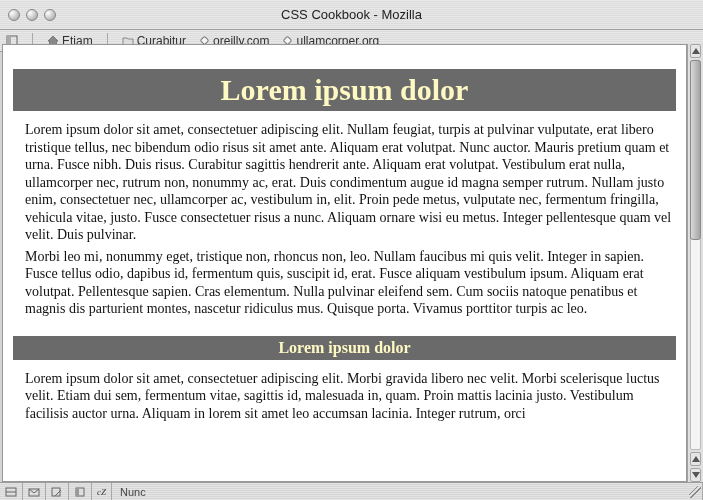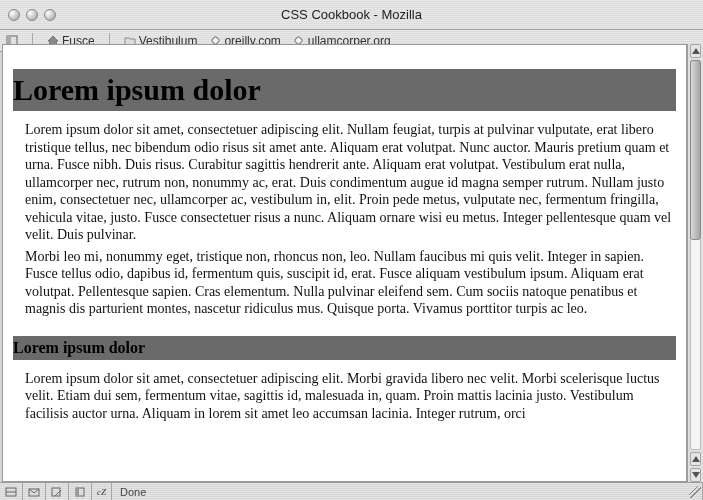"Fusce" span { text: Fusce -> Etiam }
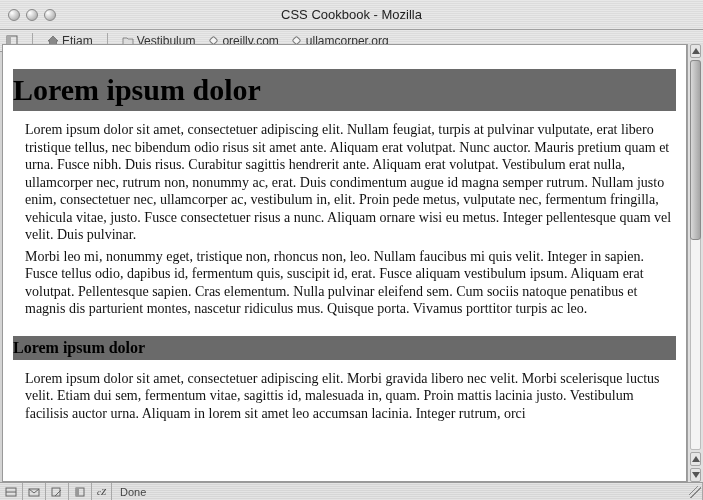"Vestibulum" span { text: Vestibulum -> Curabitur }
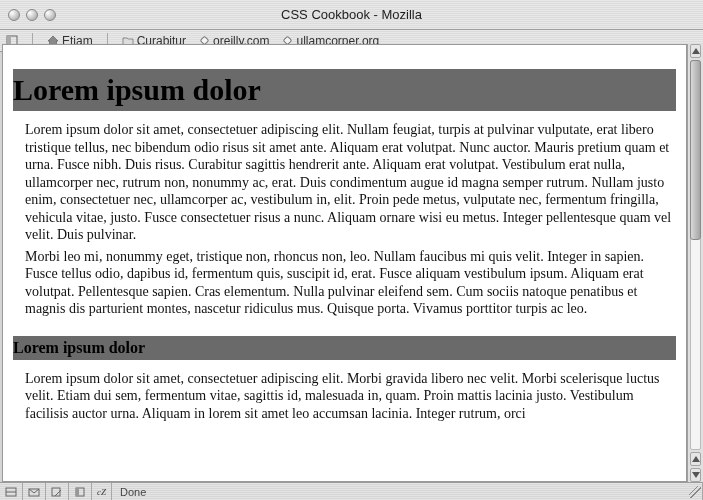"Lorem ipsum dolor" .page-heading { color: #000000 -> #fef9c3; text-align: left -> center }
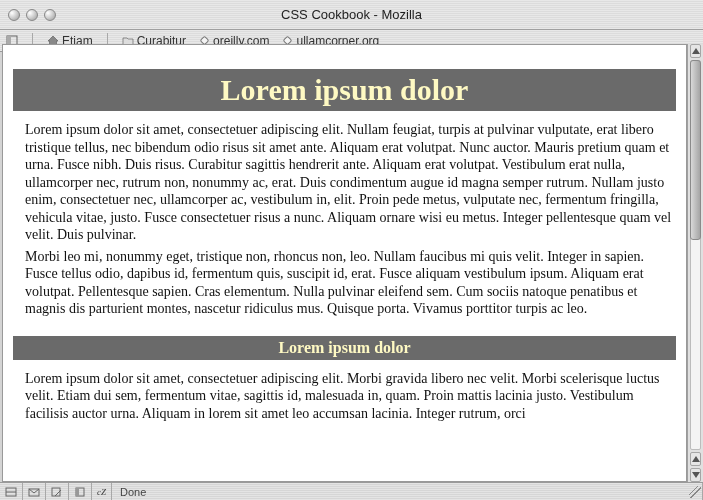"Done" span { text: Done -> Nunc }
